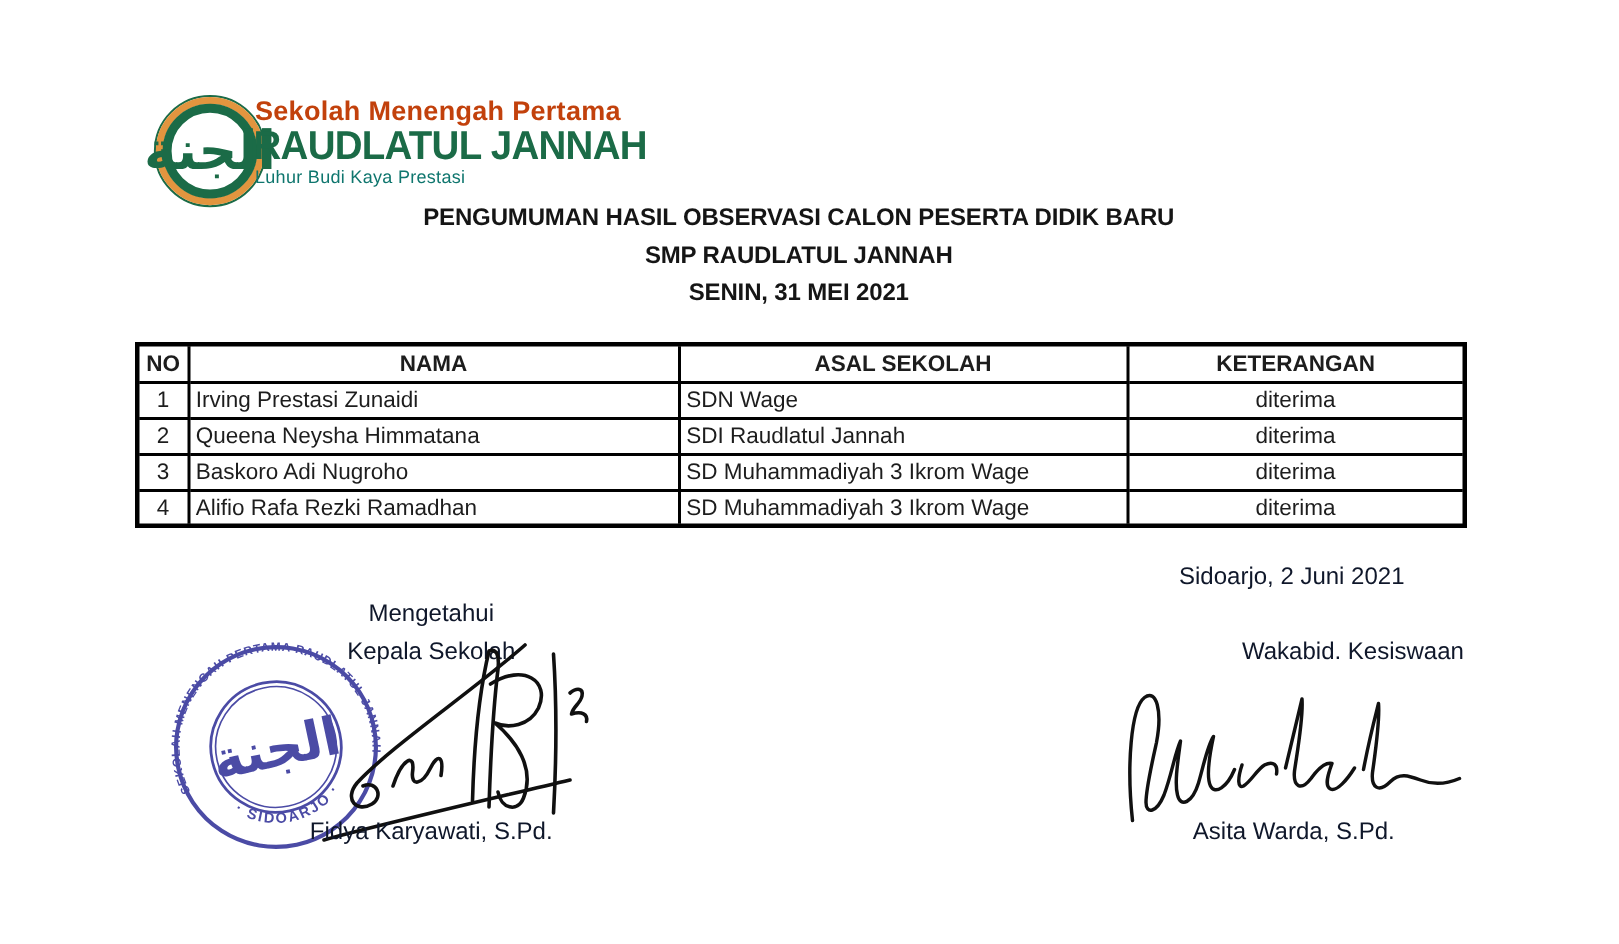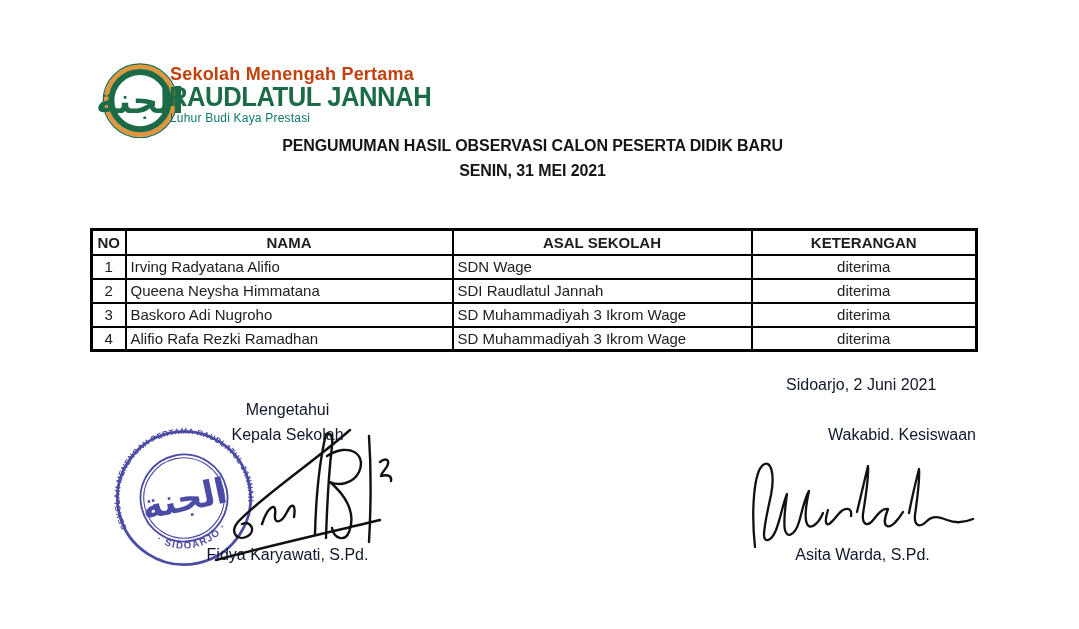"SMP RAUDLATUL JANNAH" div { html: none -> <div>SMP RAUDLATUL JANNAH</div> }
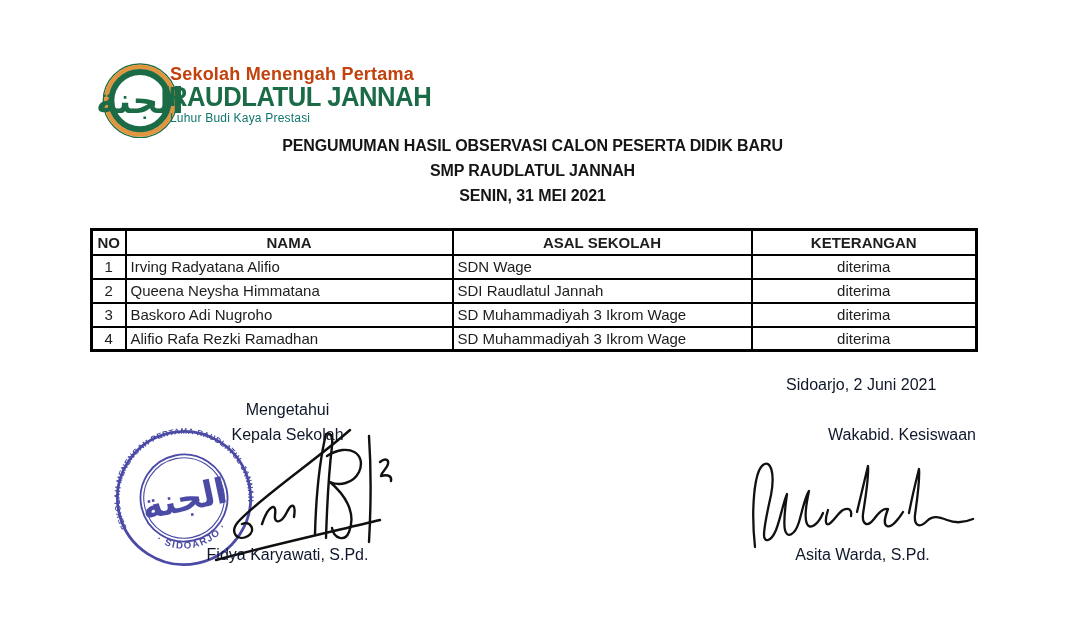"Irving Radyatana Alifio" td { text: Radyatana Alifio -> Prestasi Zunaidi }
